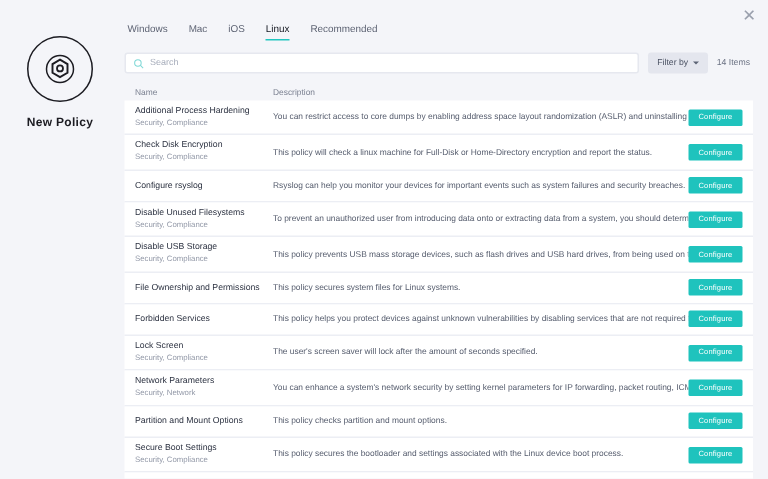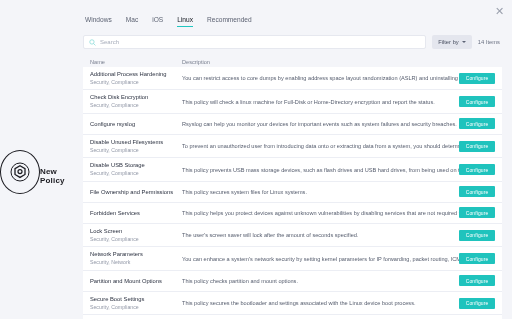"New Policy" .rail { flex-direction: row -> column }
